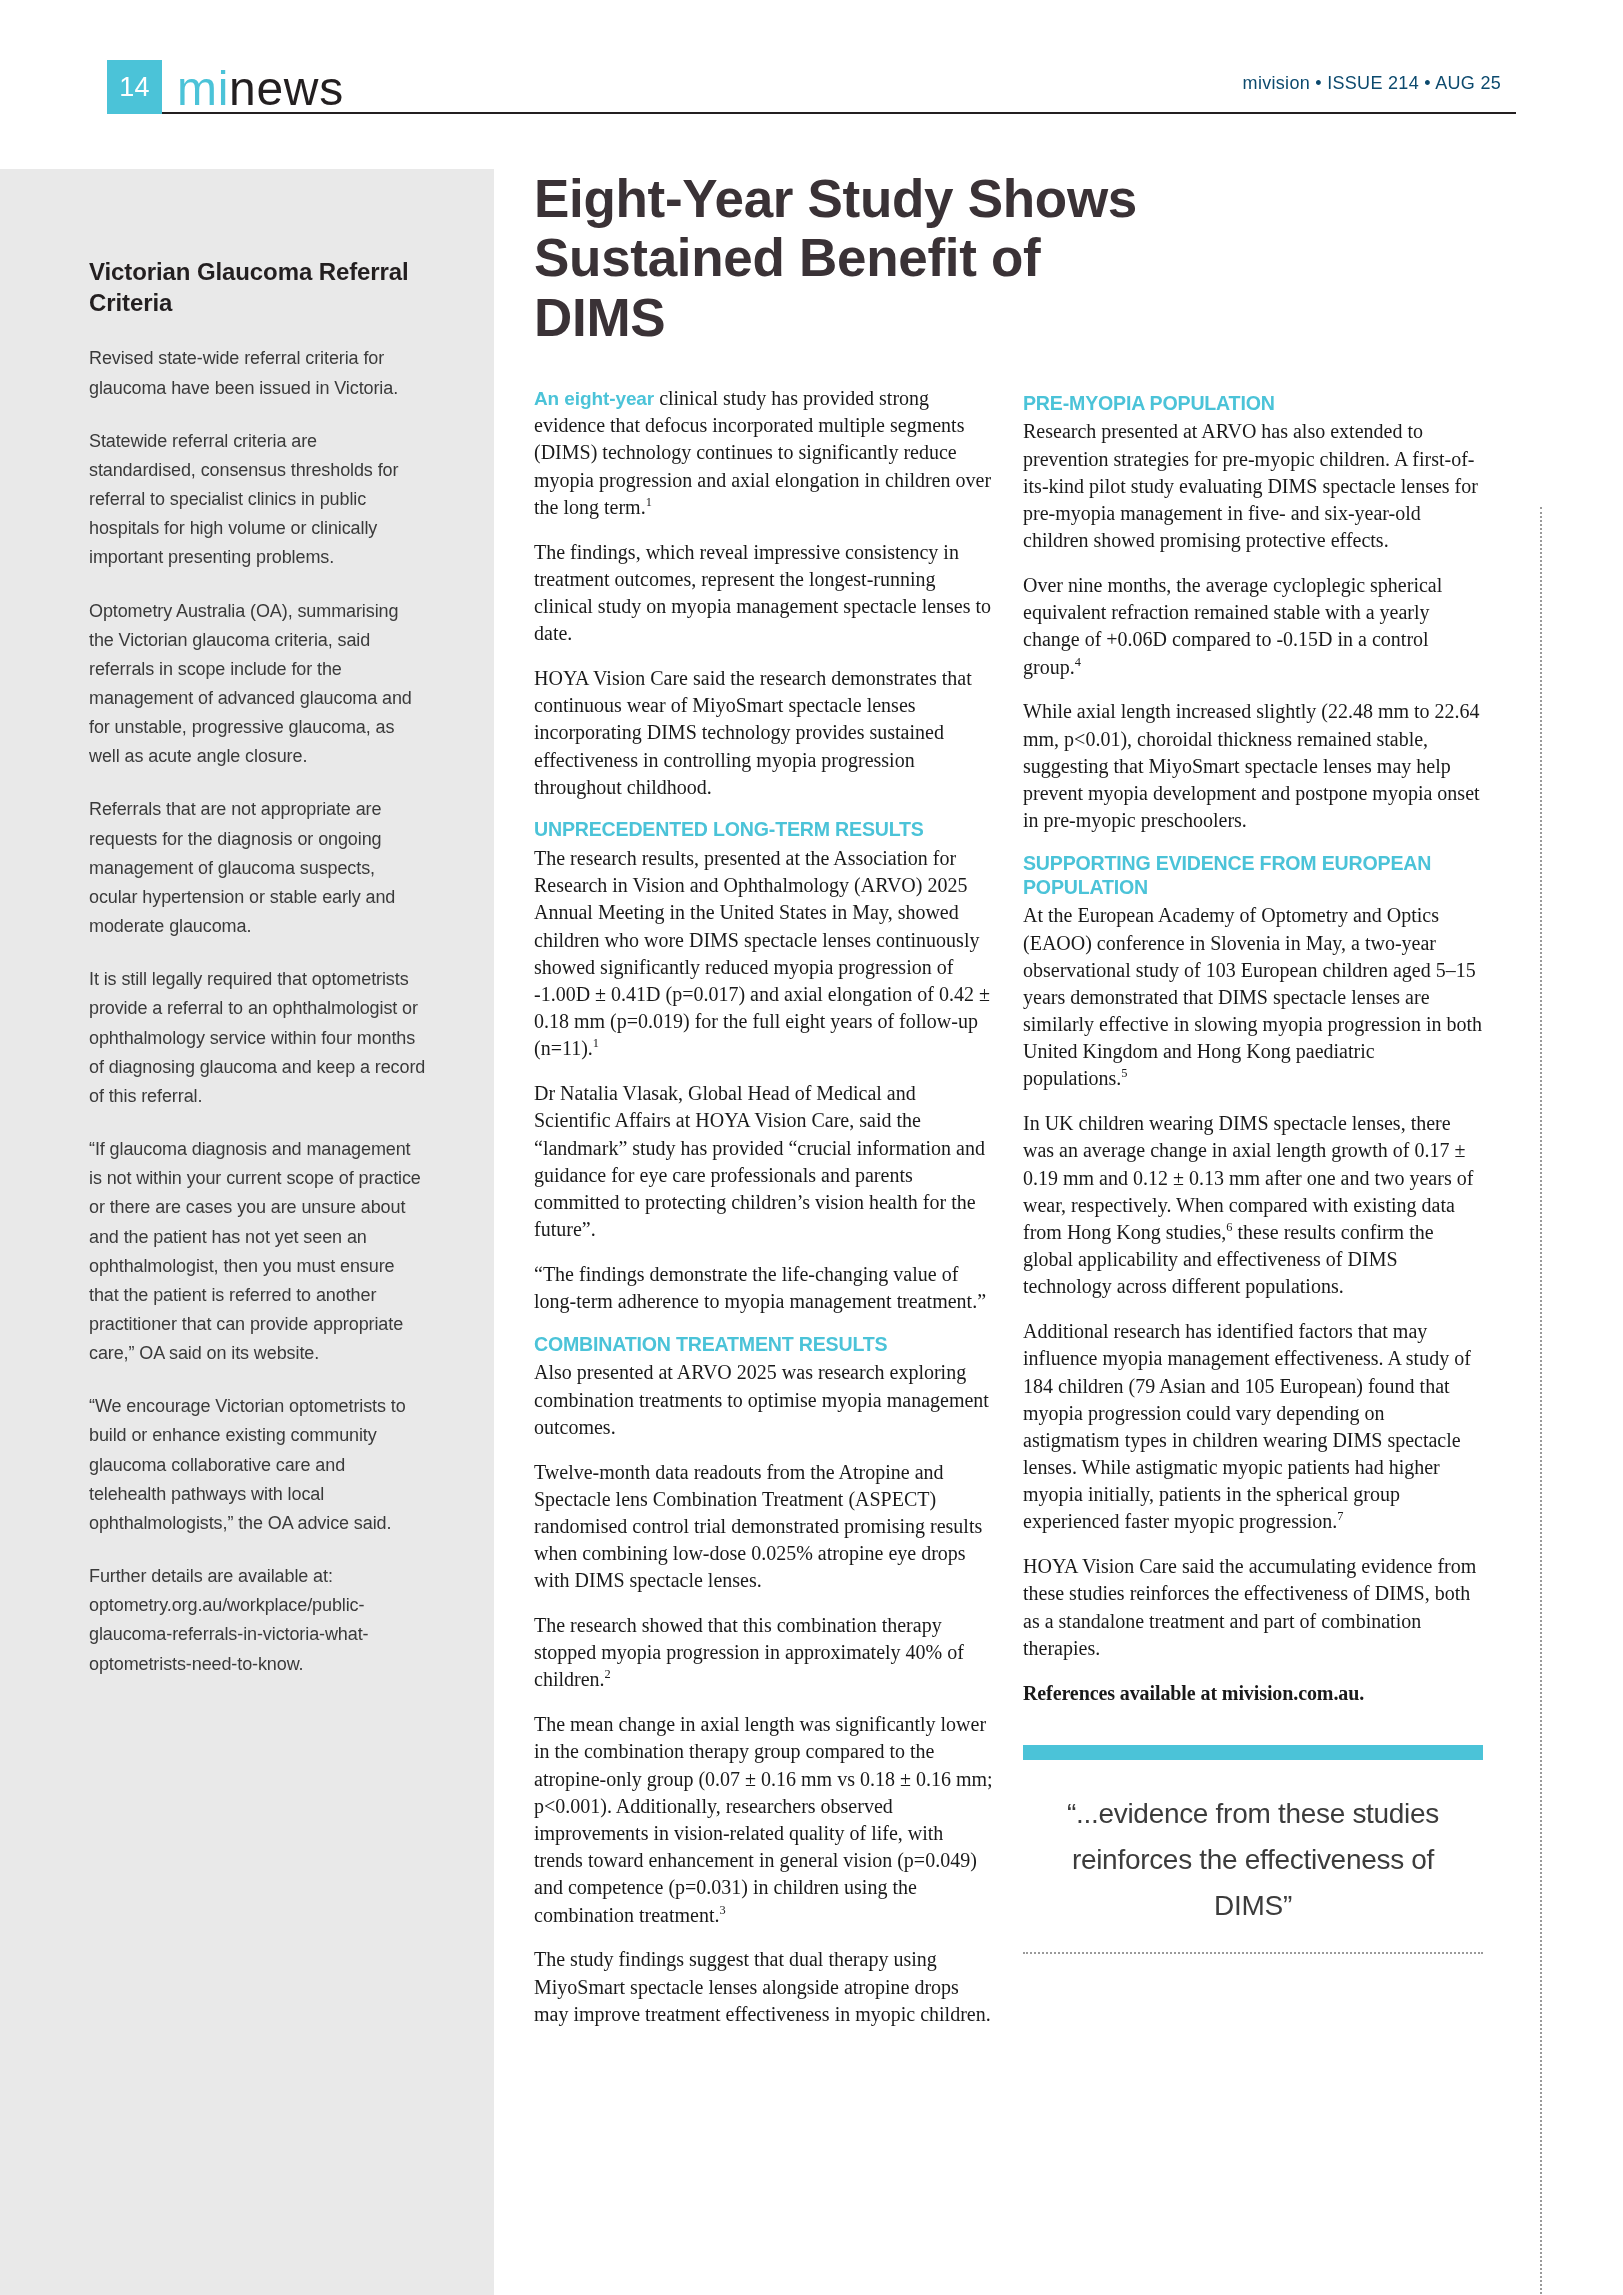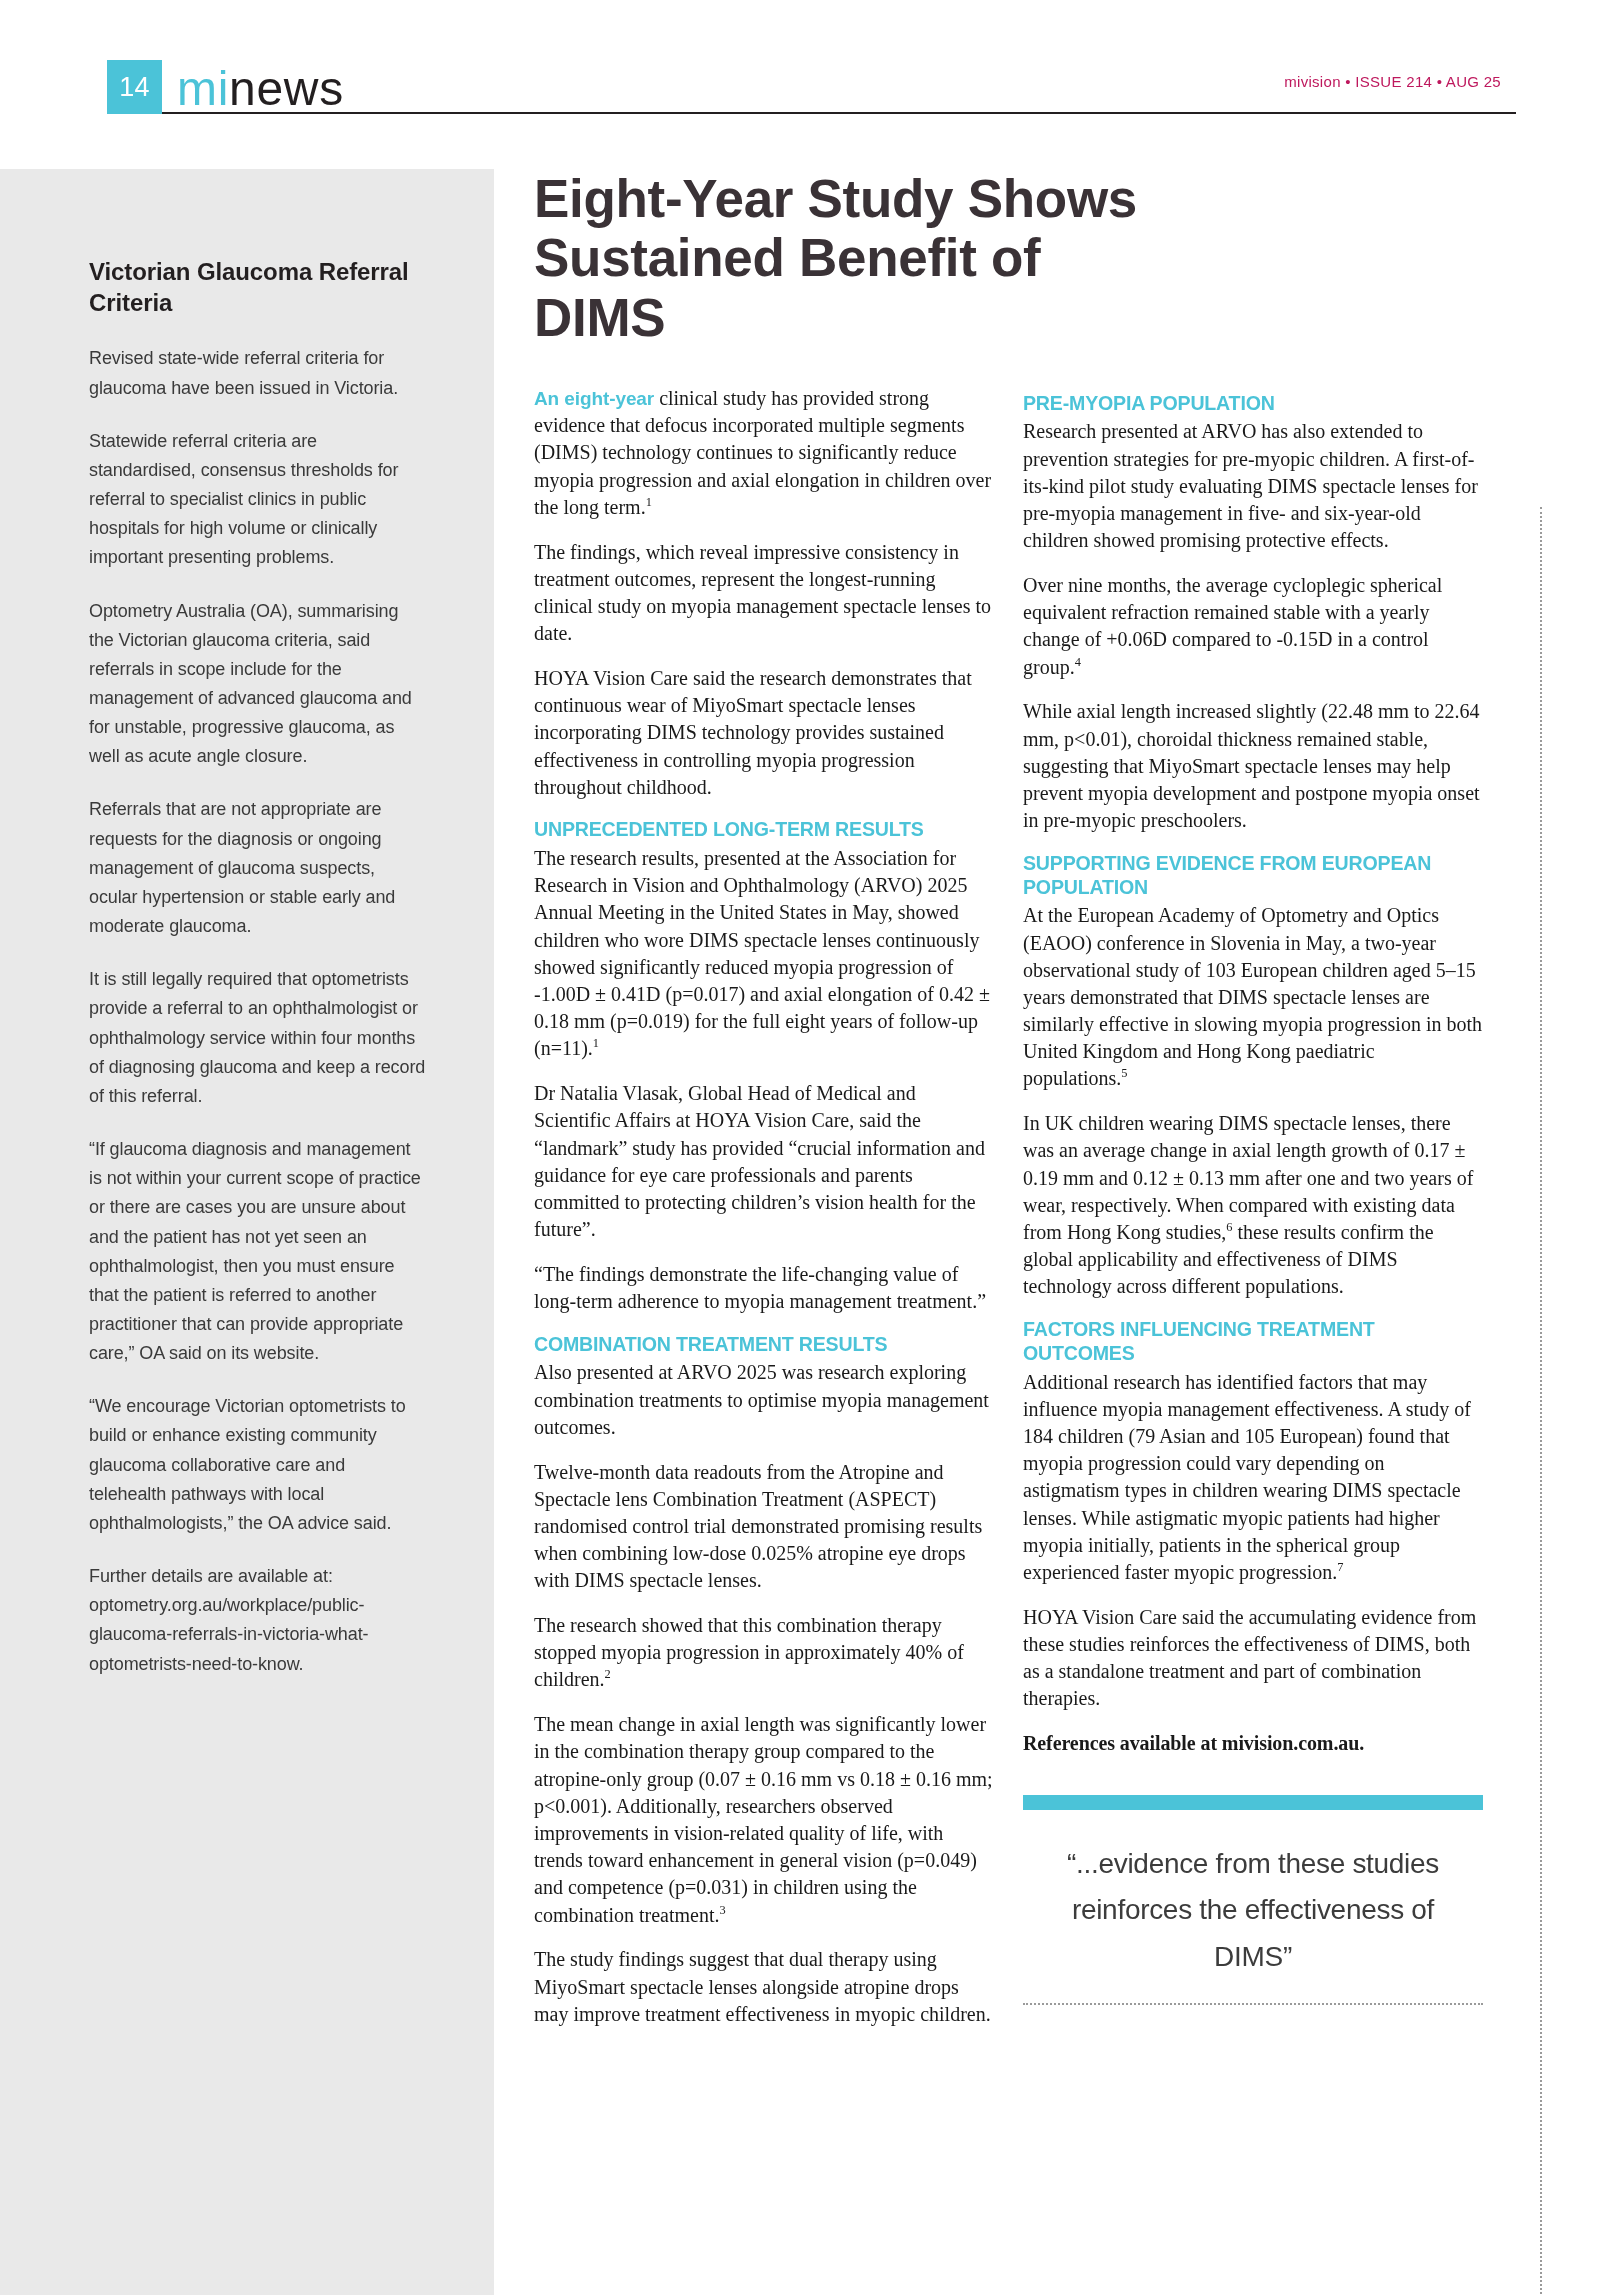"mivision • ISSUE 214 •" .issue-line { color: #be185d -> #0c4a6e; font-size: 15px -> 18px }
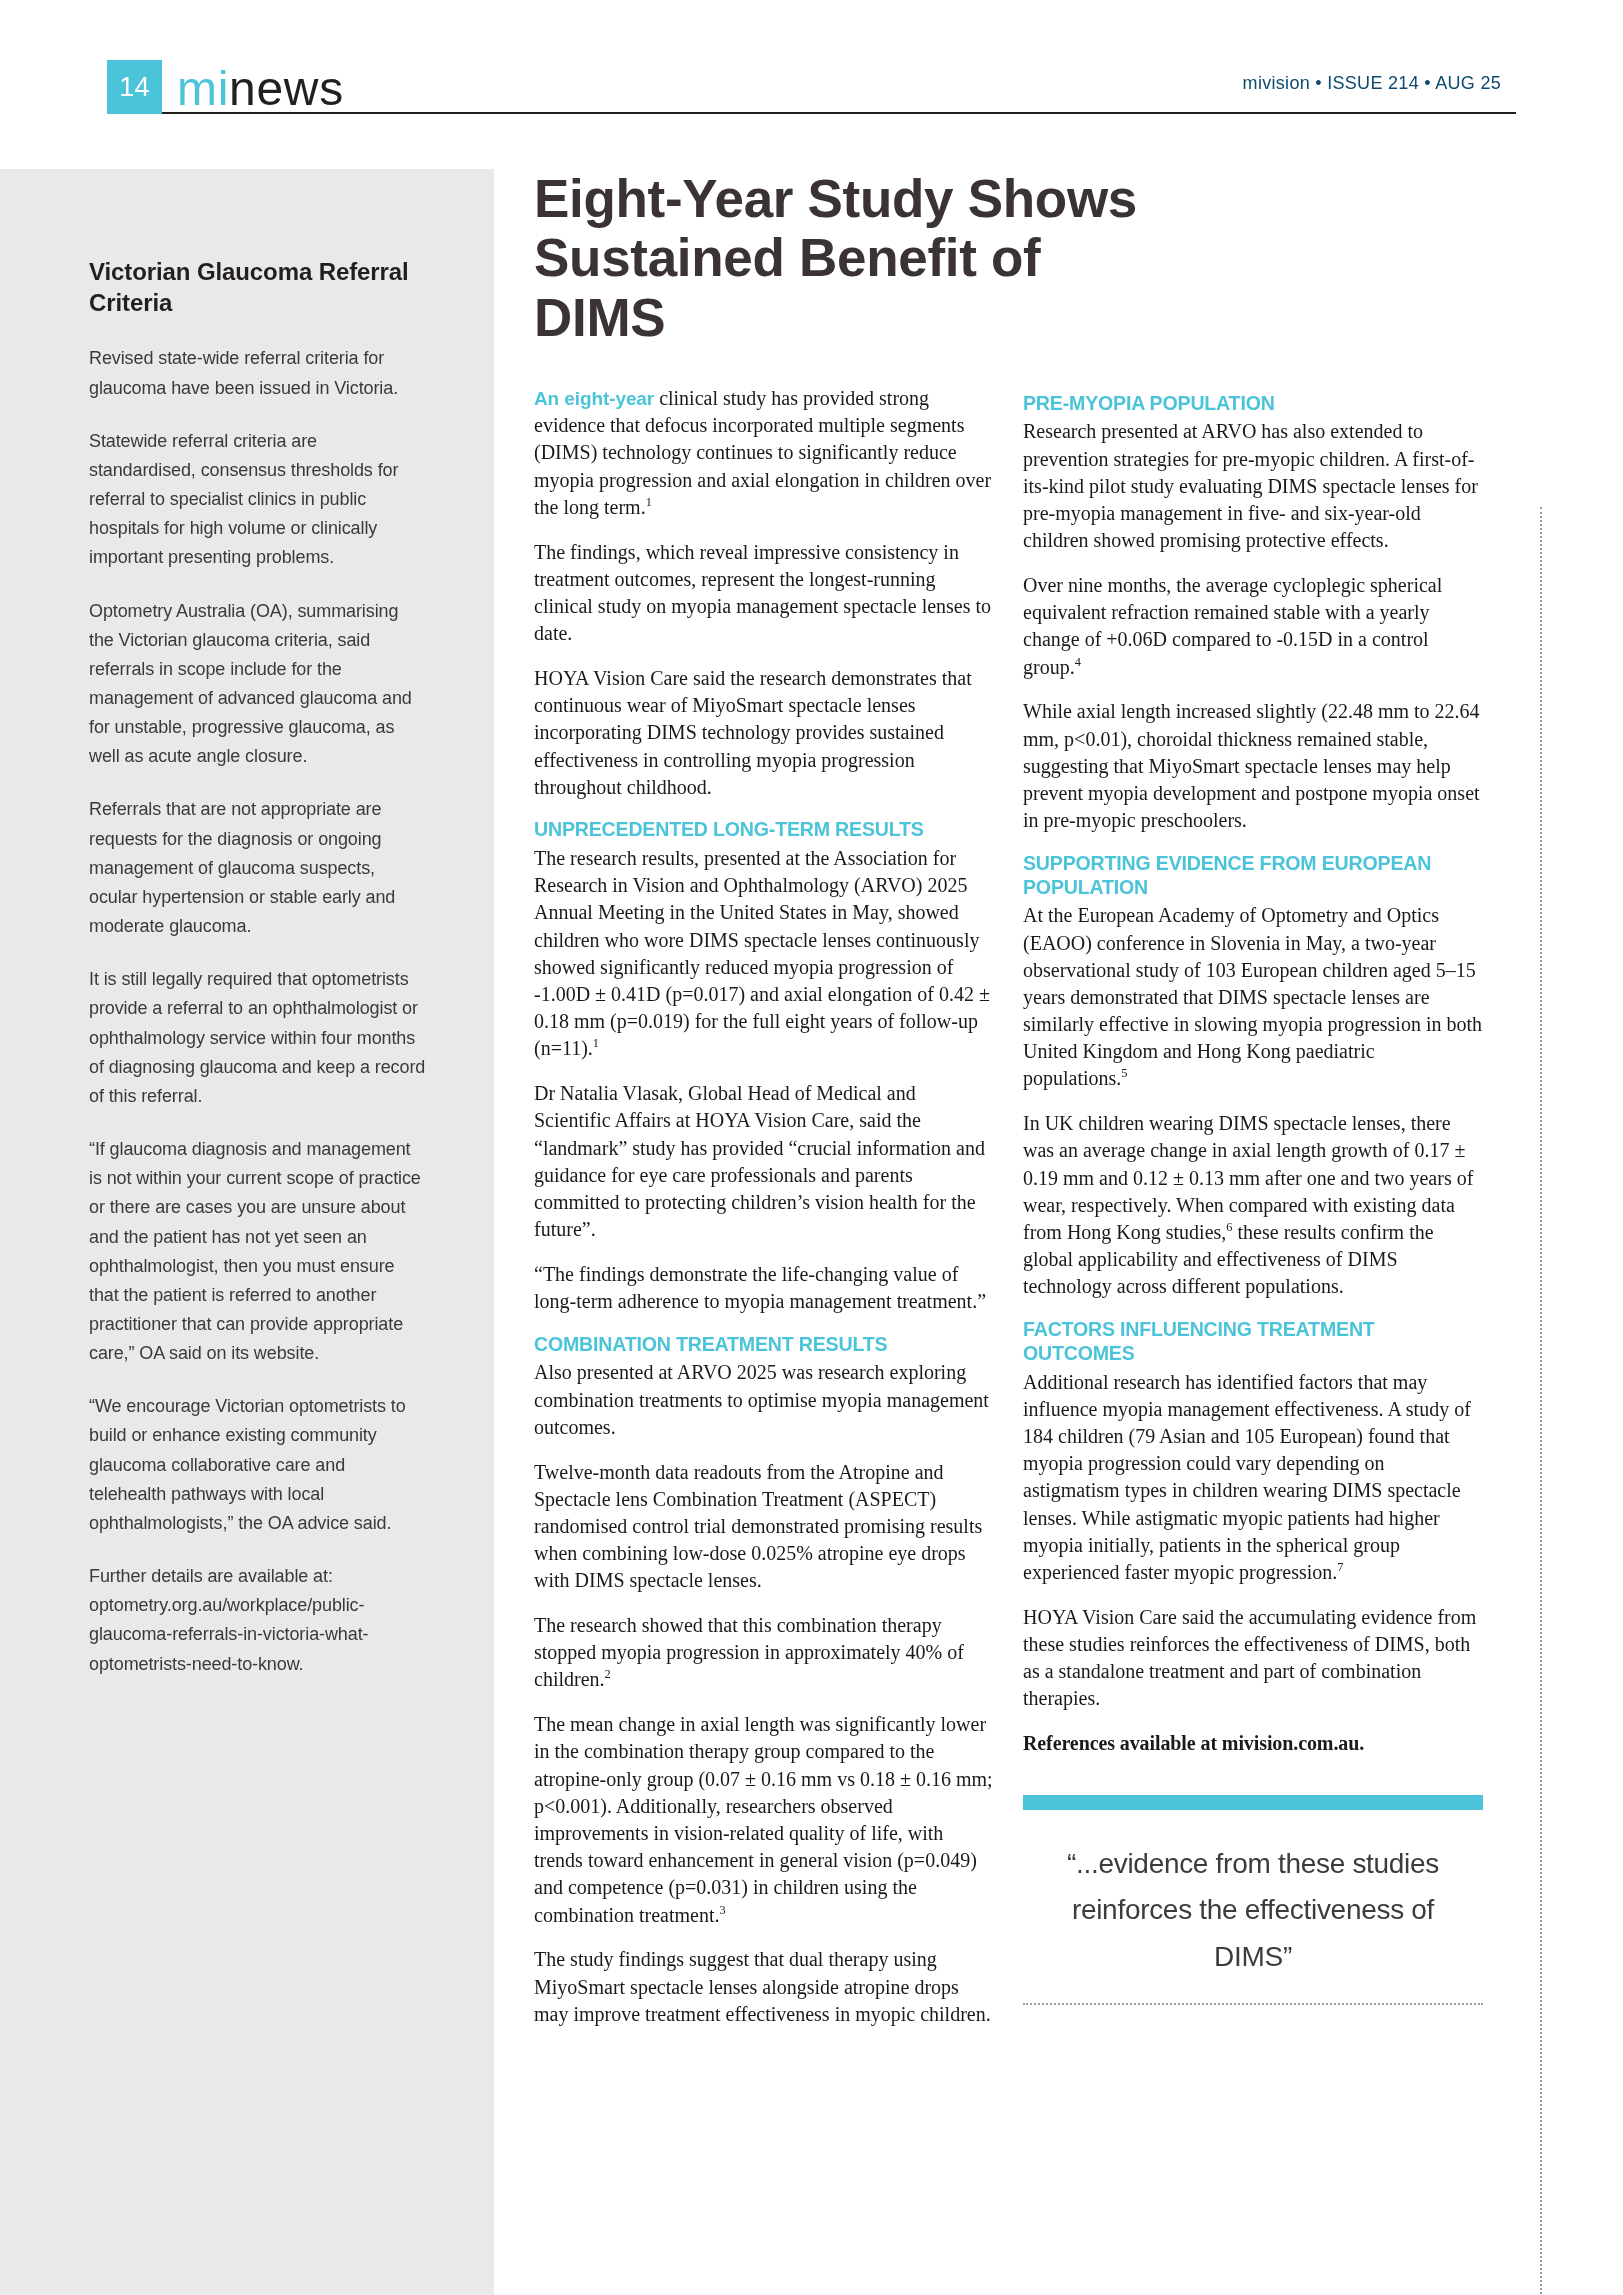"FACTORS INFLUENCING TREATMENT OUTCOMES" h3.sub-head { html: <h3>FACTORS INFLUENCING TREATMENT OUTCOMES</h3> -> none }
